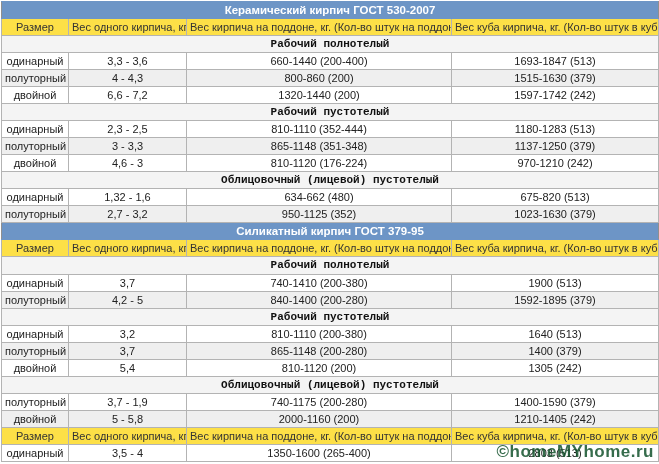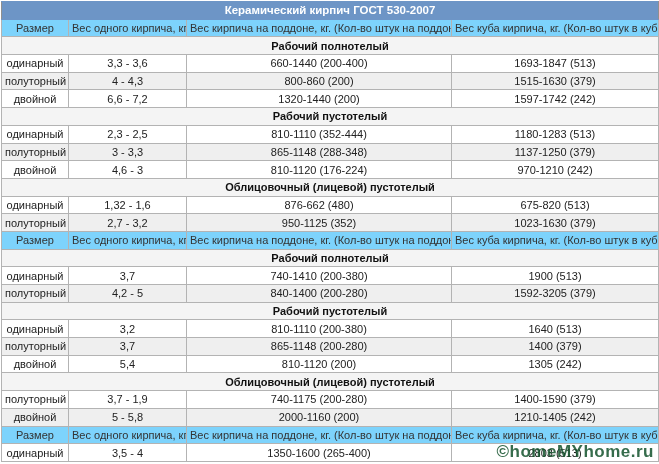"Размер" tr.col-head th { background: #7dd3fc -> #fde047 }
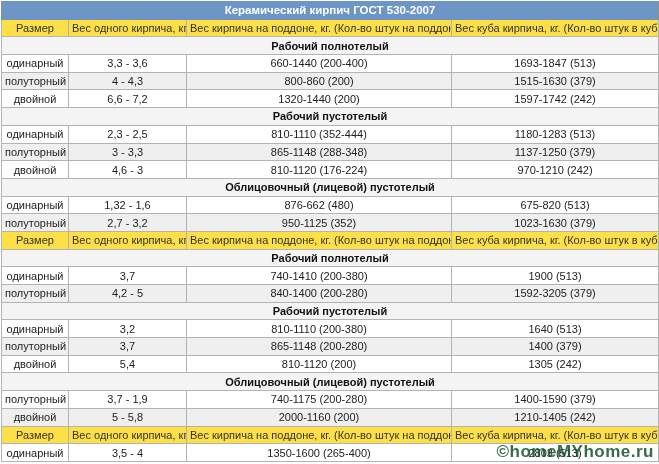"Рабочий полнотелый" tr.section-title td { font-family: none -> Liberation Mono, monospace }
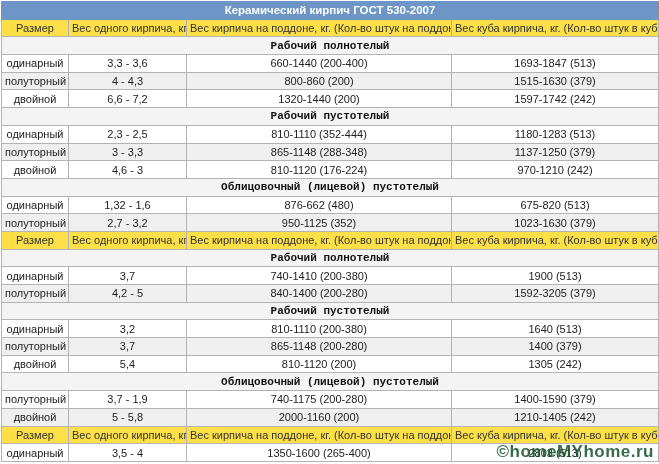"865-1148 (288-348)" td { text: 288-348 -> 351-348 }
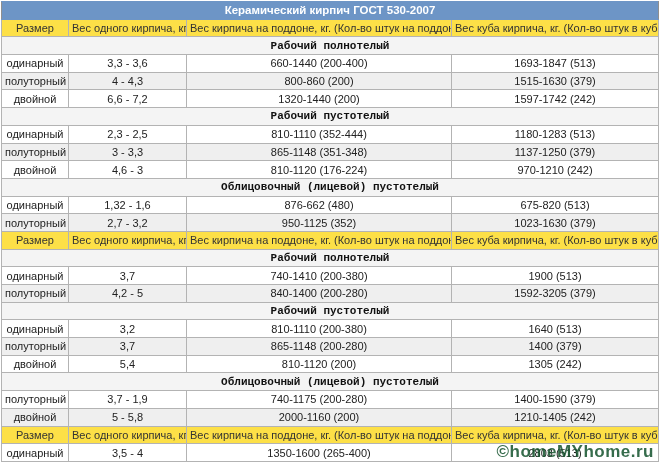"876-662 (480)" td { text: 876-662 -> 634-662 }
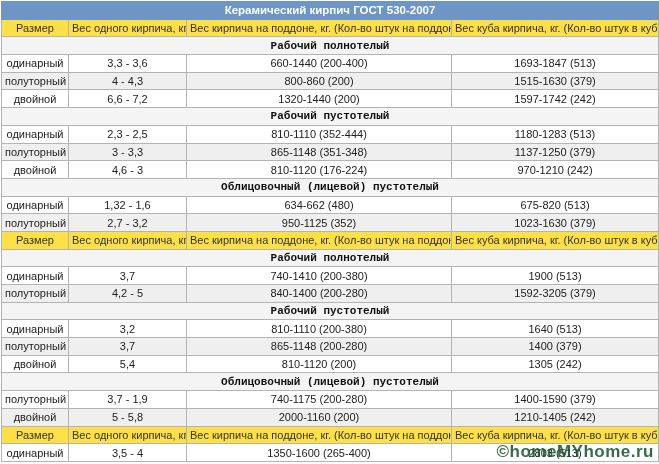"Силикатный кирпич ГОСТ 379-95" tr.group-title { html: none -> <tr> <td>Силикатный кирпич ГОСТ 379-95</td> </tr> }
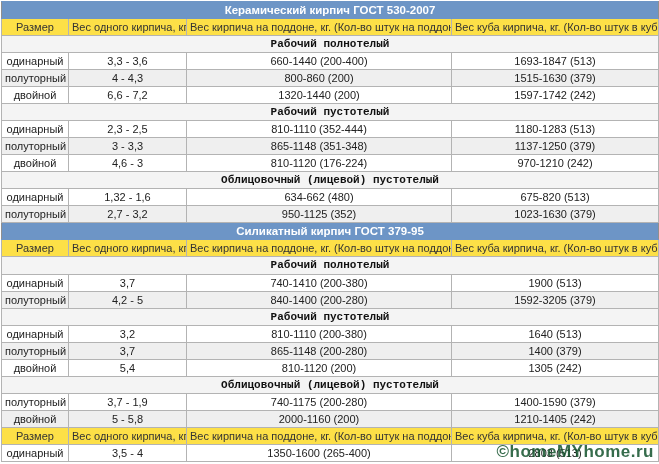"1592-3205 (379)" td { text: 1592-3205 -> 1592-1895 }
